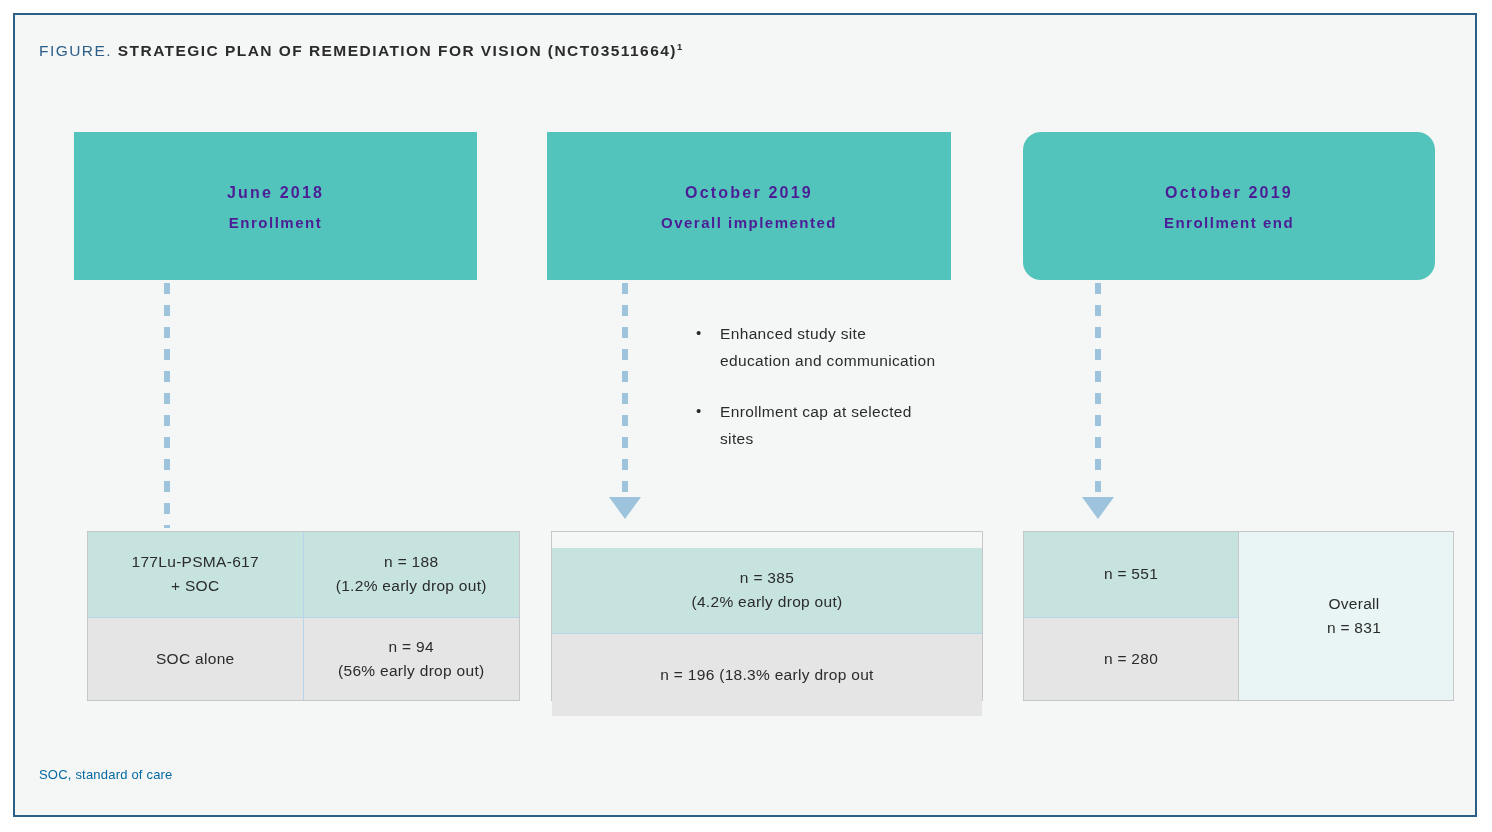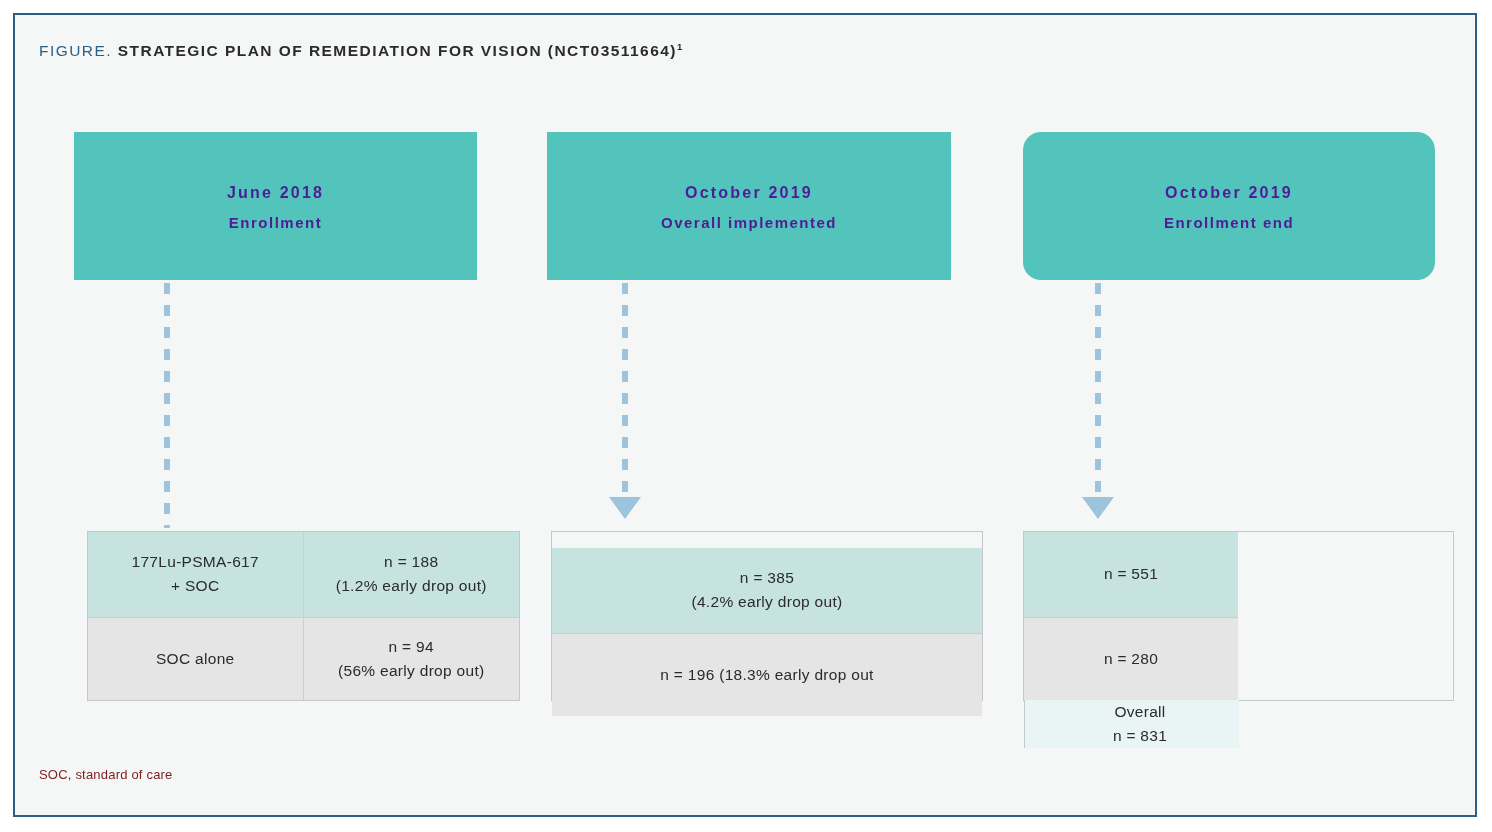"Enhanced study site education and" ul.bullets { html: none -> <ul> <li>Enhanced study site education and communication</li> <li>Enrollment cap at selected sites</li> </ul> }
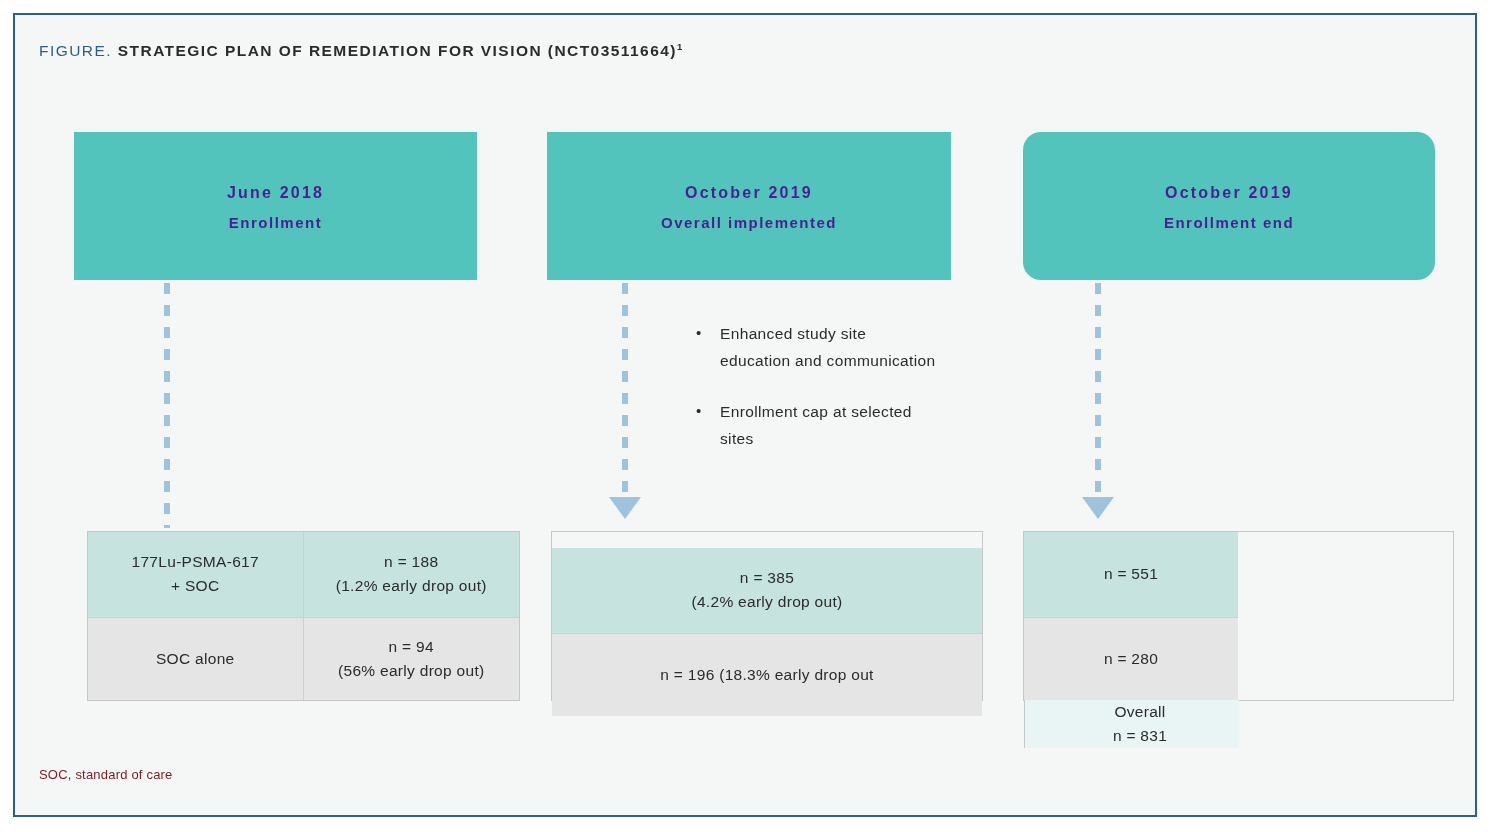"n = 551" #col-2 .databox { flex-direction: column -> none }
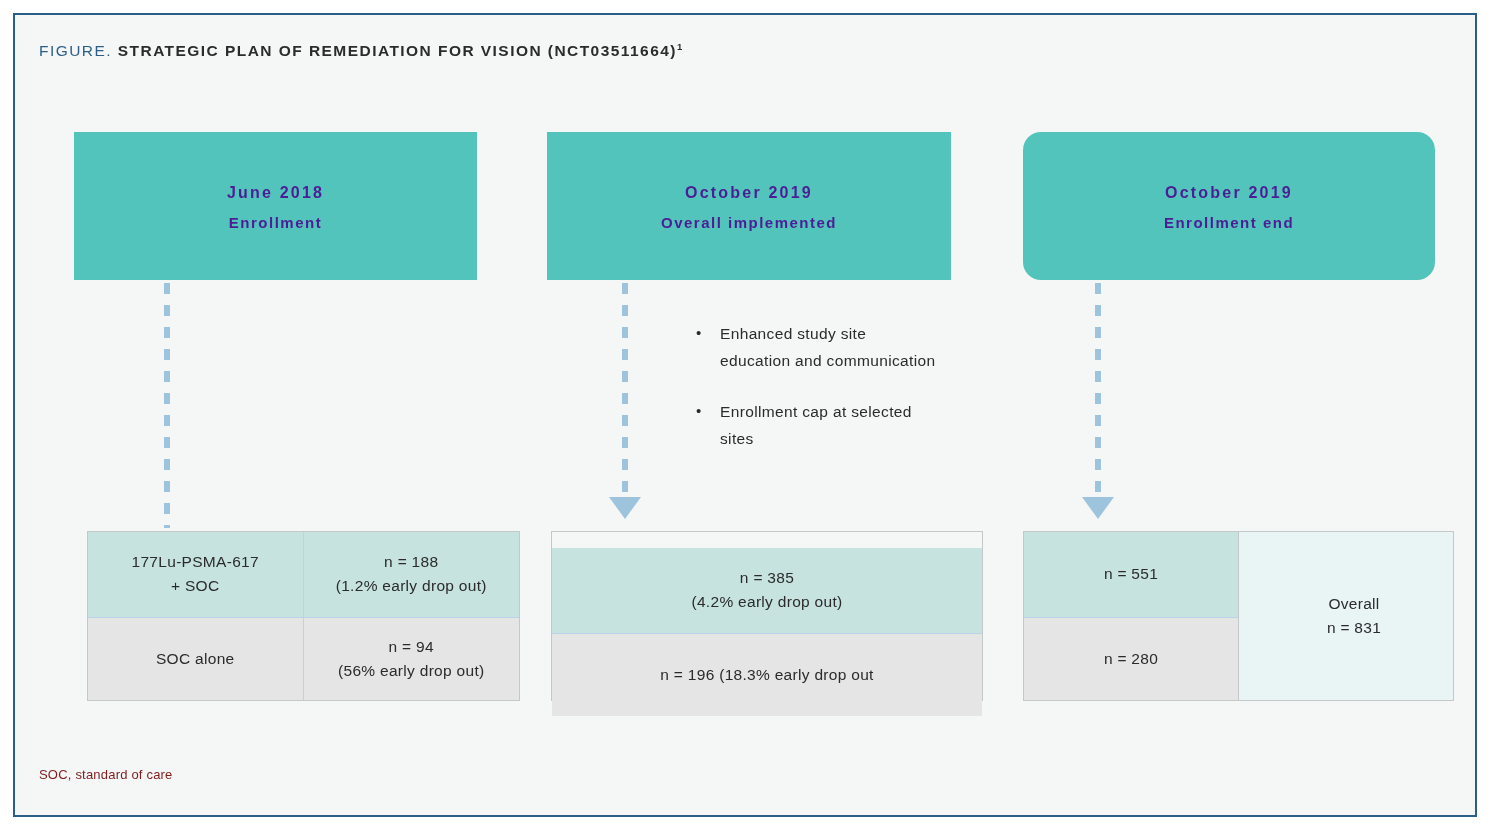"SOC, standard of care" #footnote { color: #7f1d1d -> #0369a1 }
